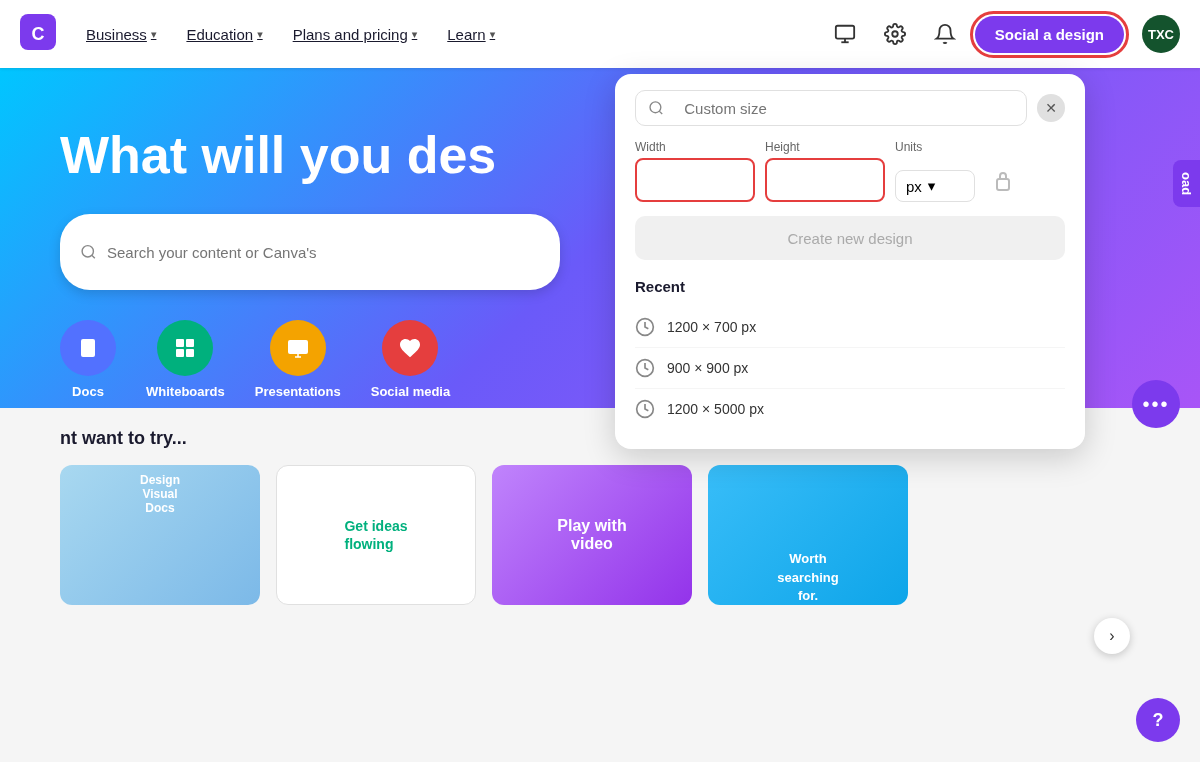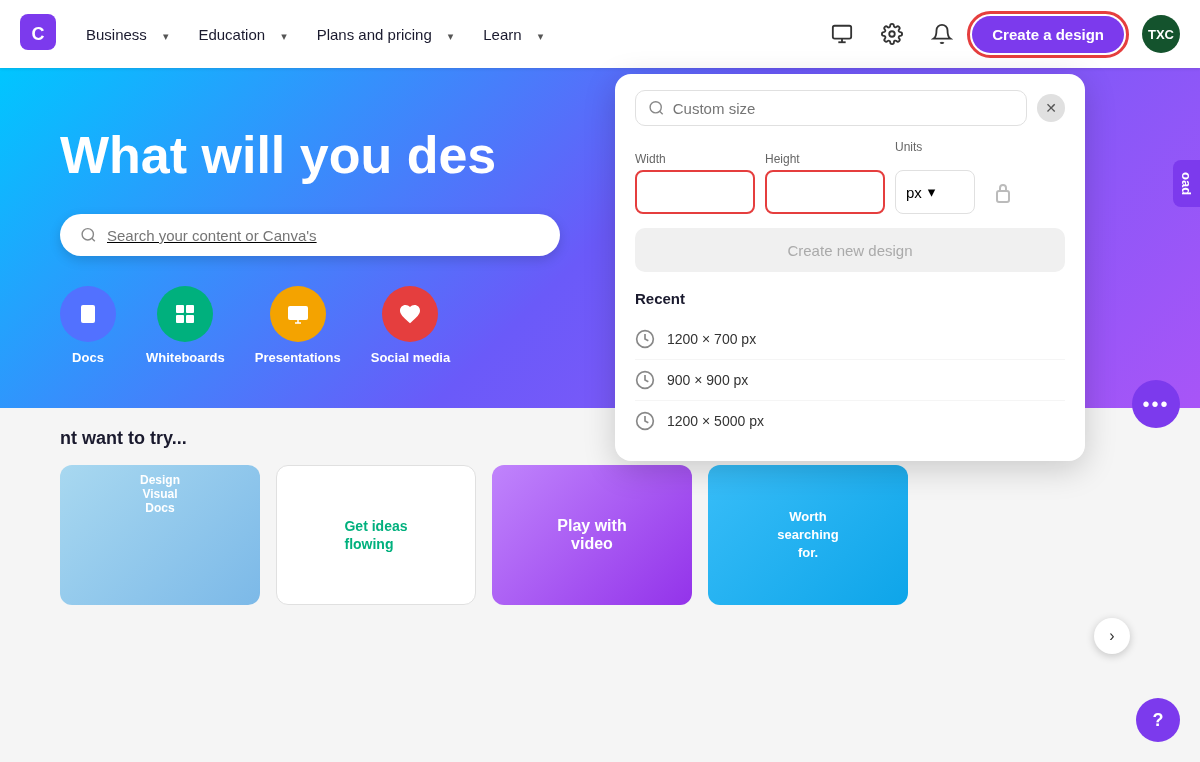"Business" .nav-item { align-items: flex-end -> center; gap: 16px -> 4px; text-decoration: none -> underline }
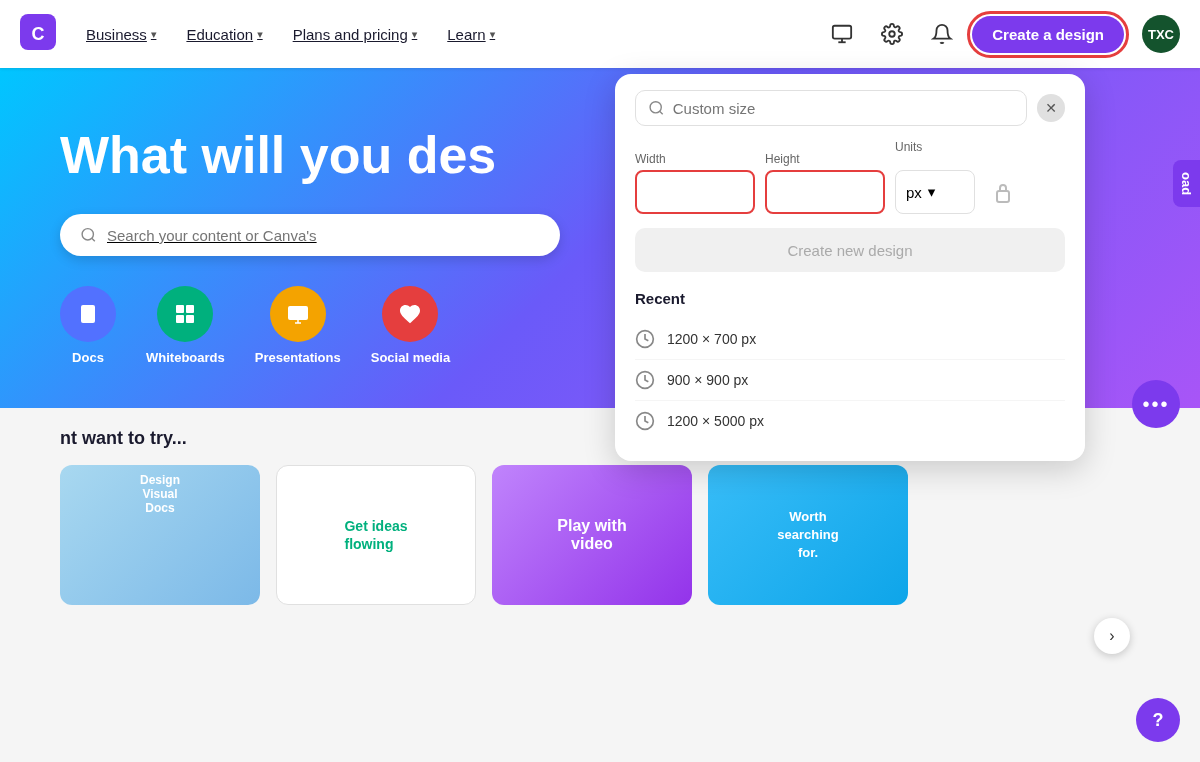"Create a design" button.create-btn { text: Create -> Social }
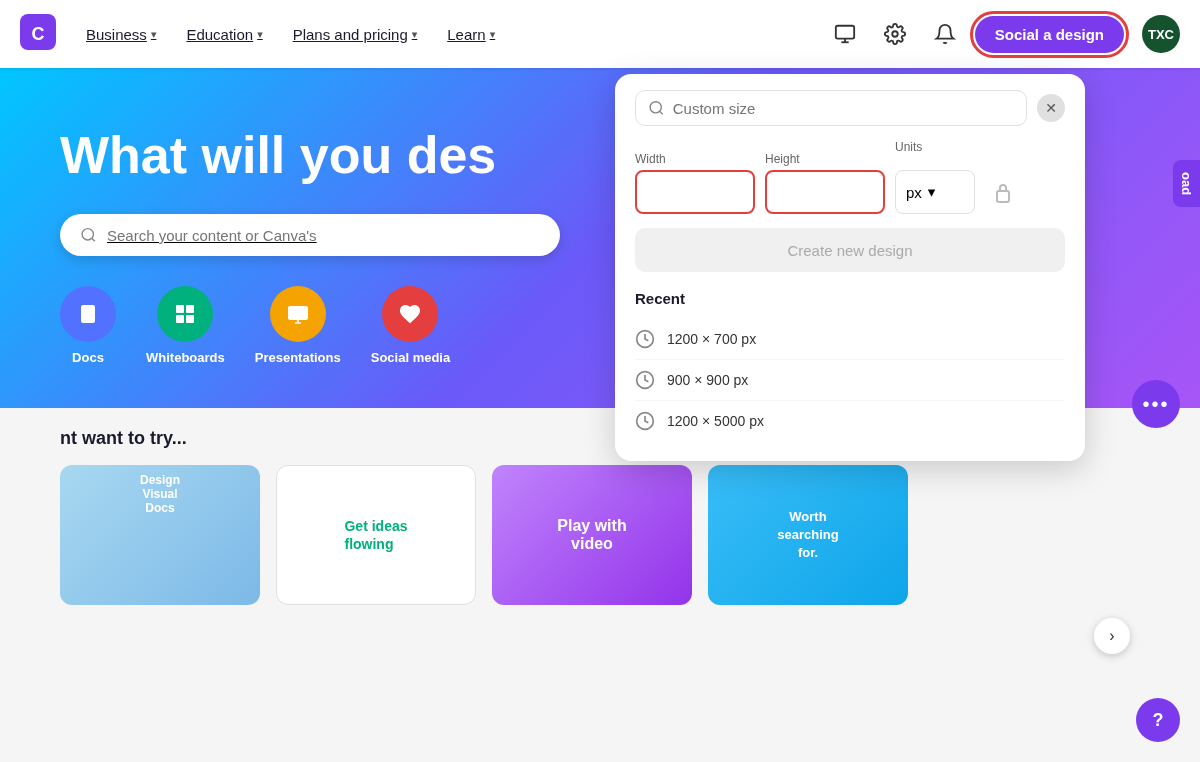"Custom size" .search-box { gap: 8px -> 20px }
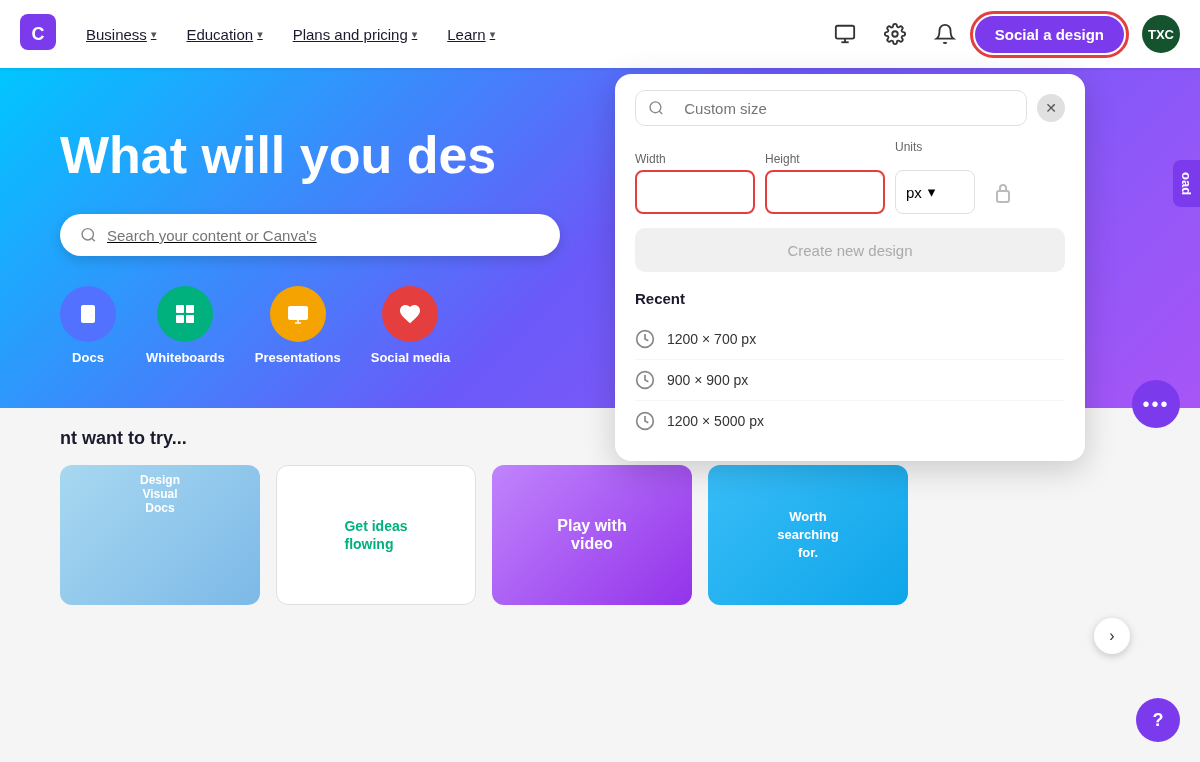"px" .units-select { height: 44px -> 32px }
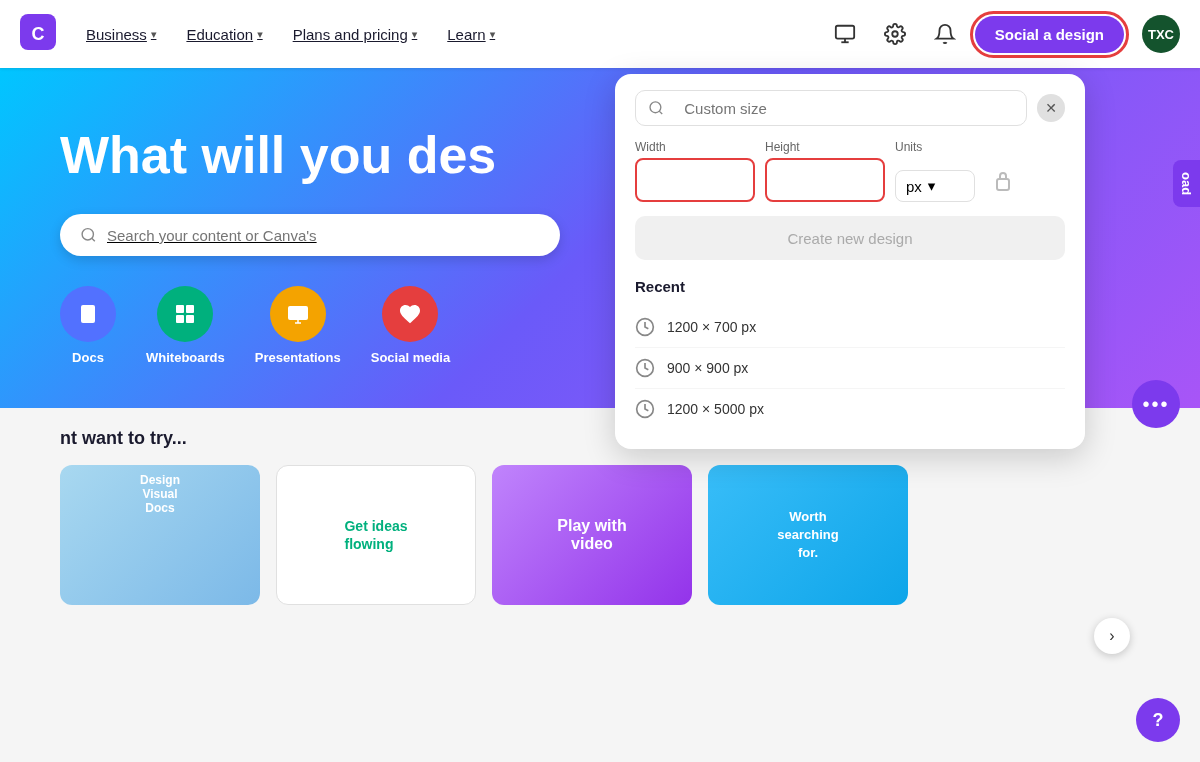"Search your content or Canva's" .hero-search { padding: 12px 20px -> 29px 20px; text-decoration: underline -> none }
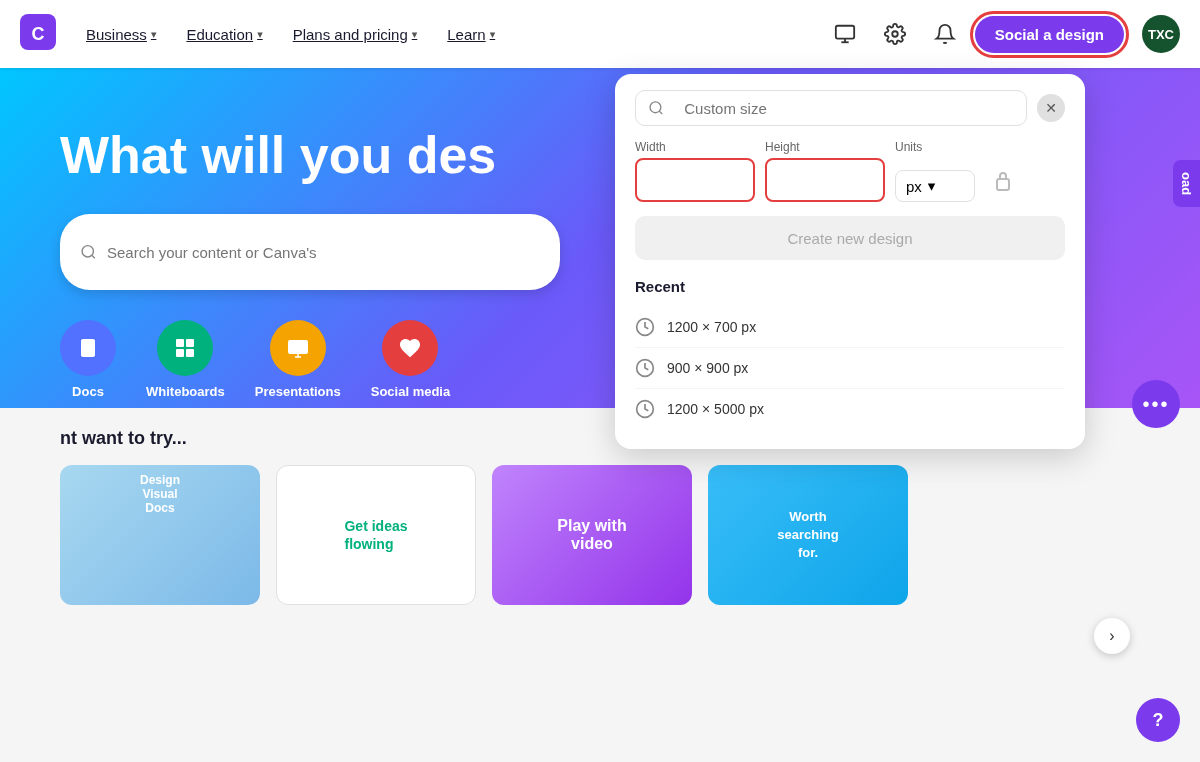"Worth" div.try-card { align-items: center -> flex-end }
